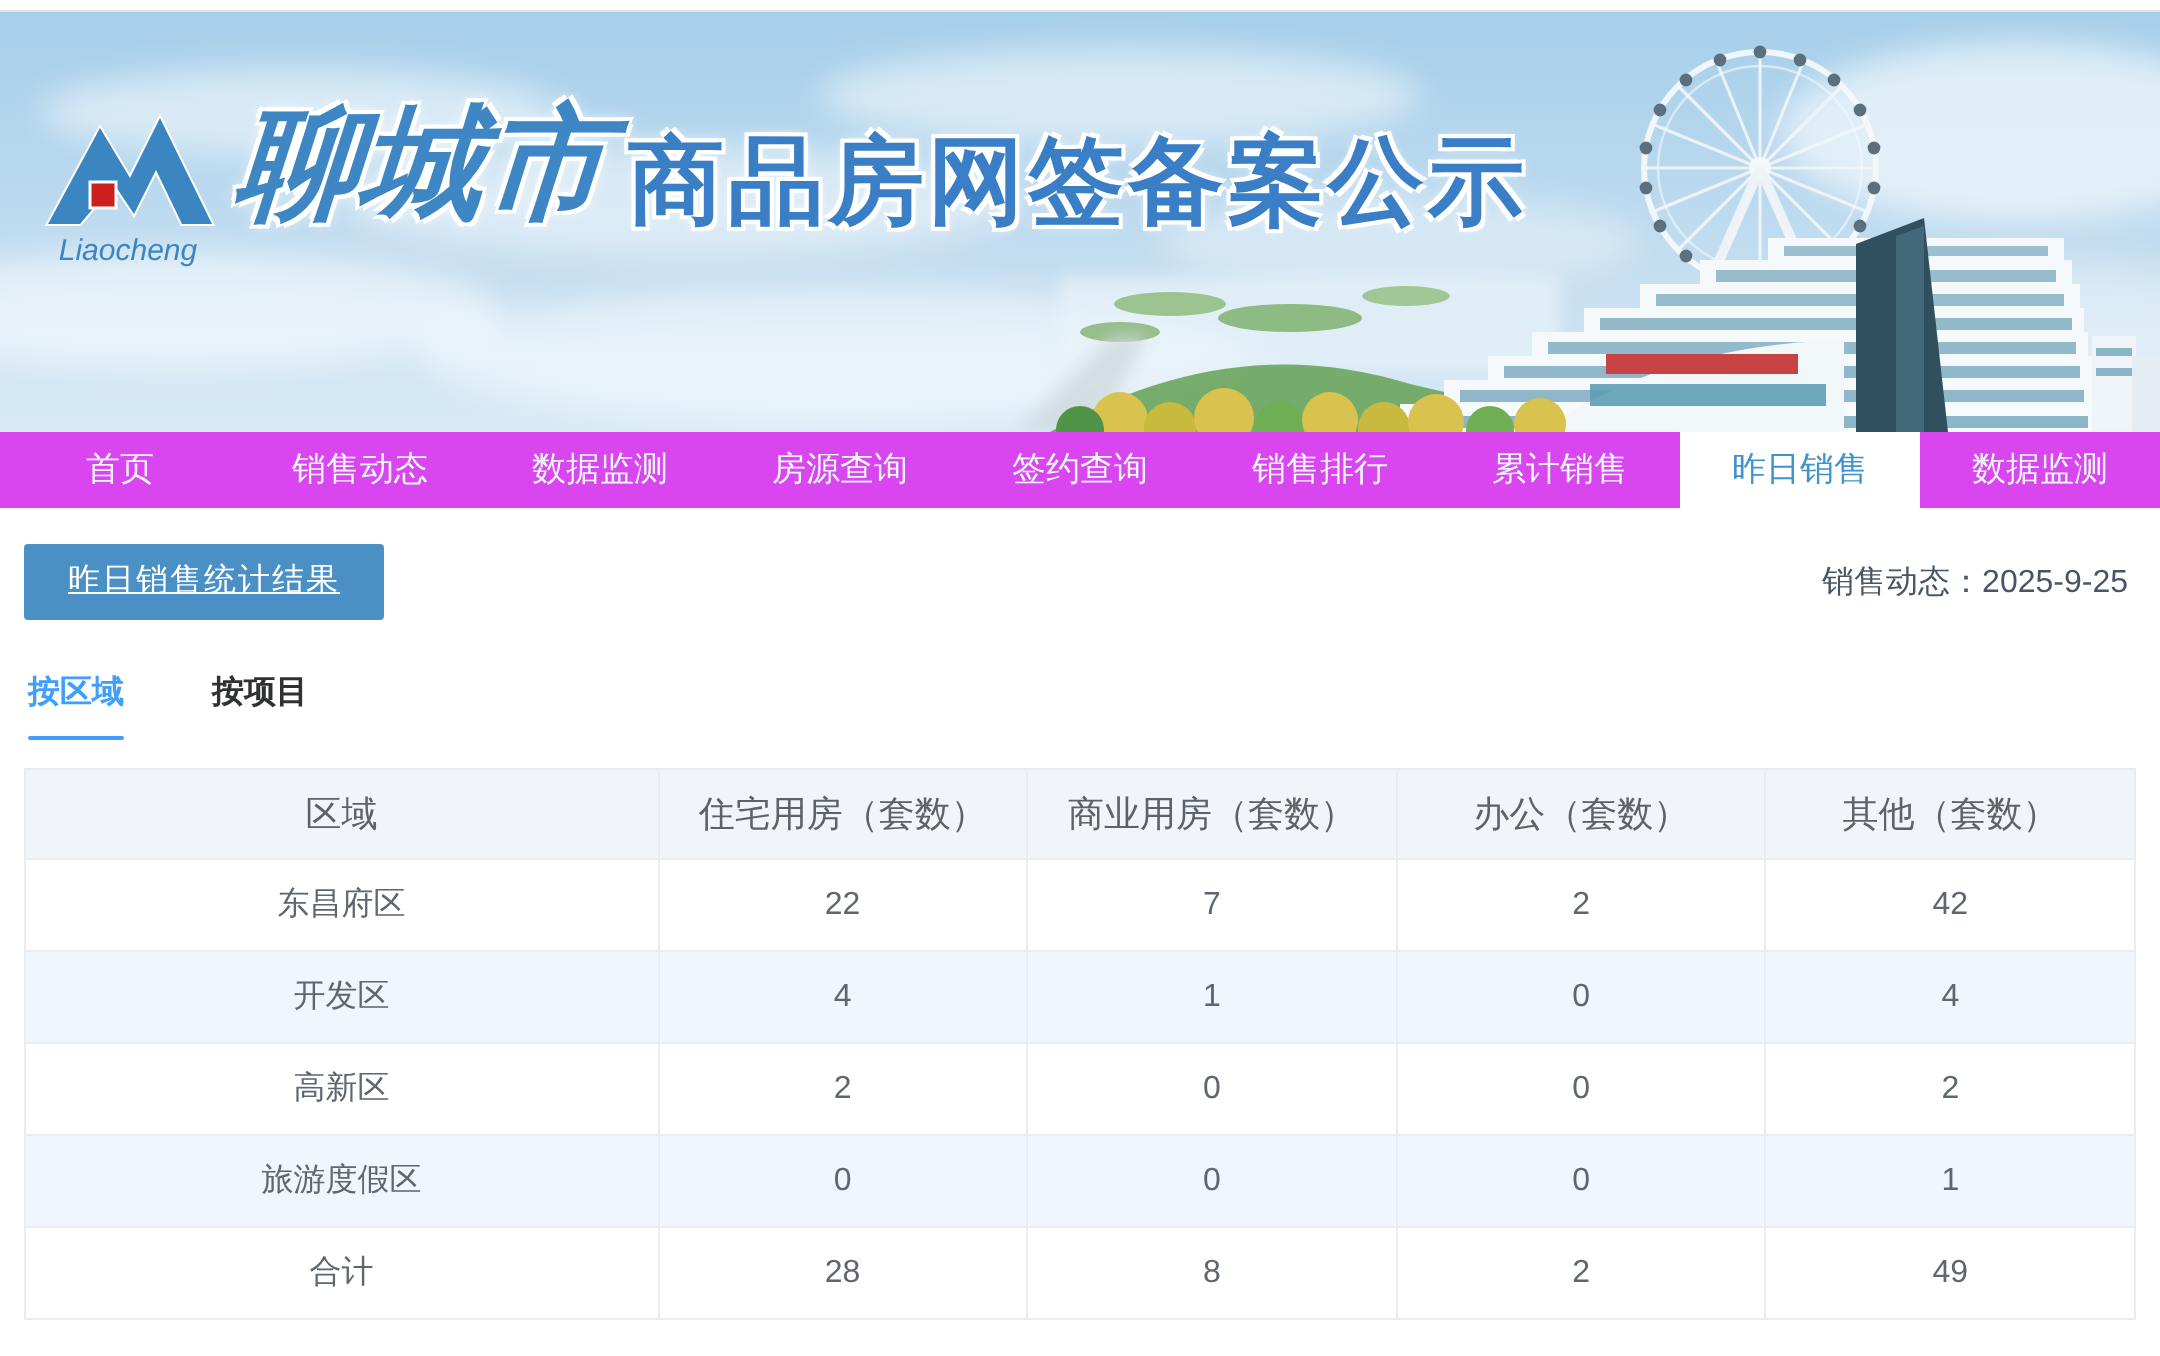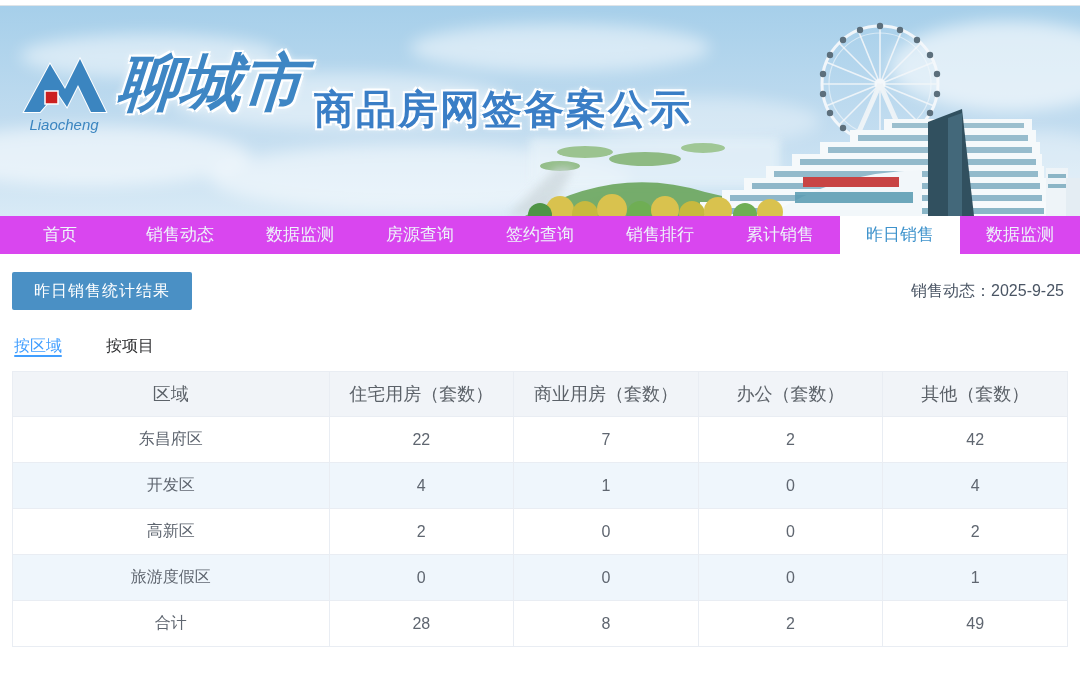"商品房网签备案公示" .banner-title { font-size: 40px -> 48px; margin-top: 37px -> 16px }
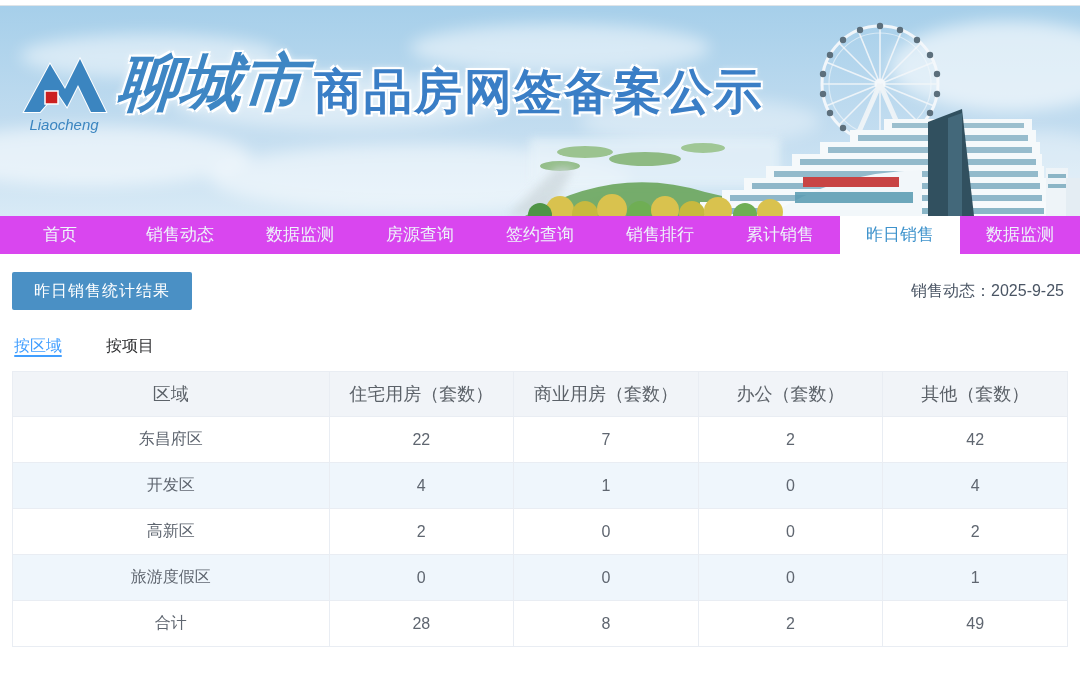"昨日销售统计结果" .section-btn { text-decoration: none -> underline }
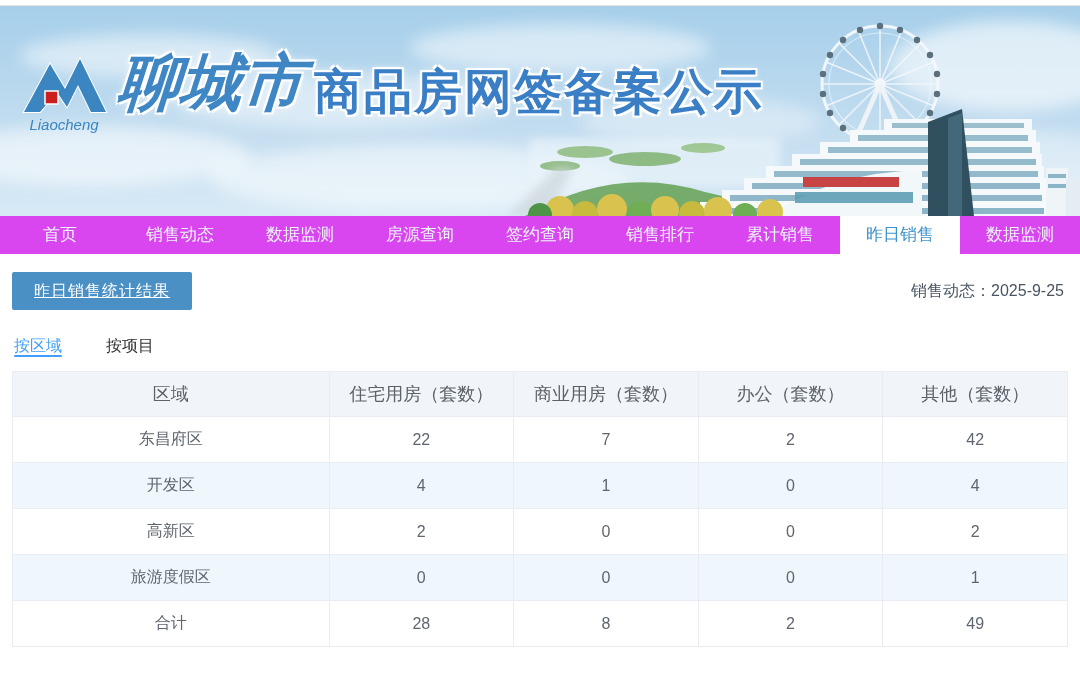"按区域" .tab { font-weight: 400 -> 700; padding-bottom: none -> 13px }
